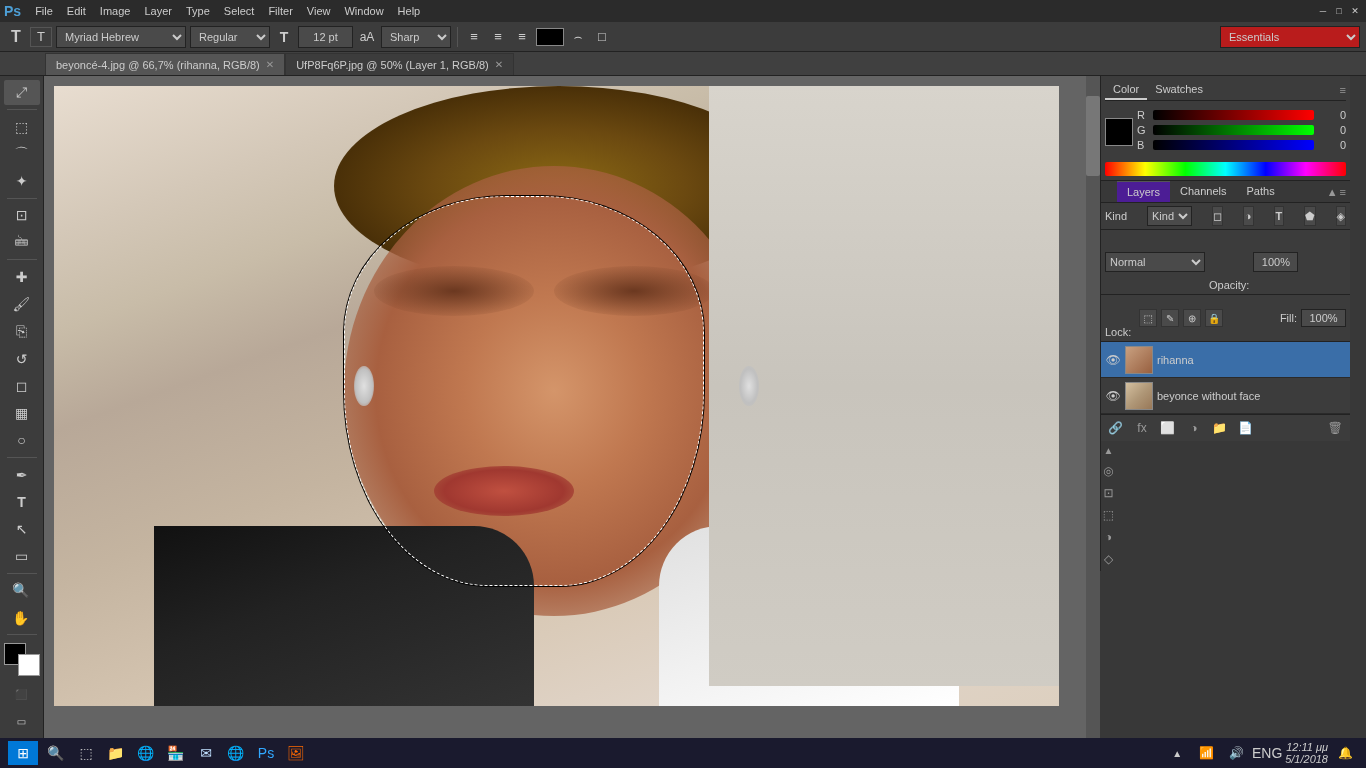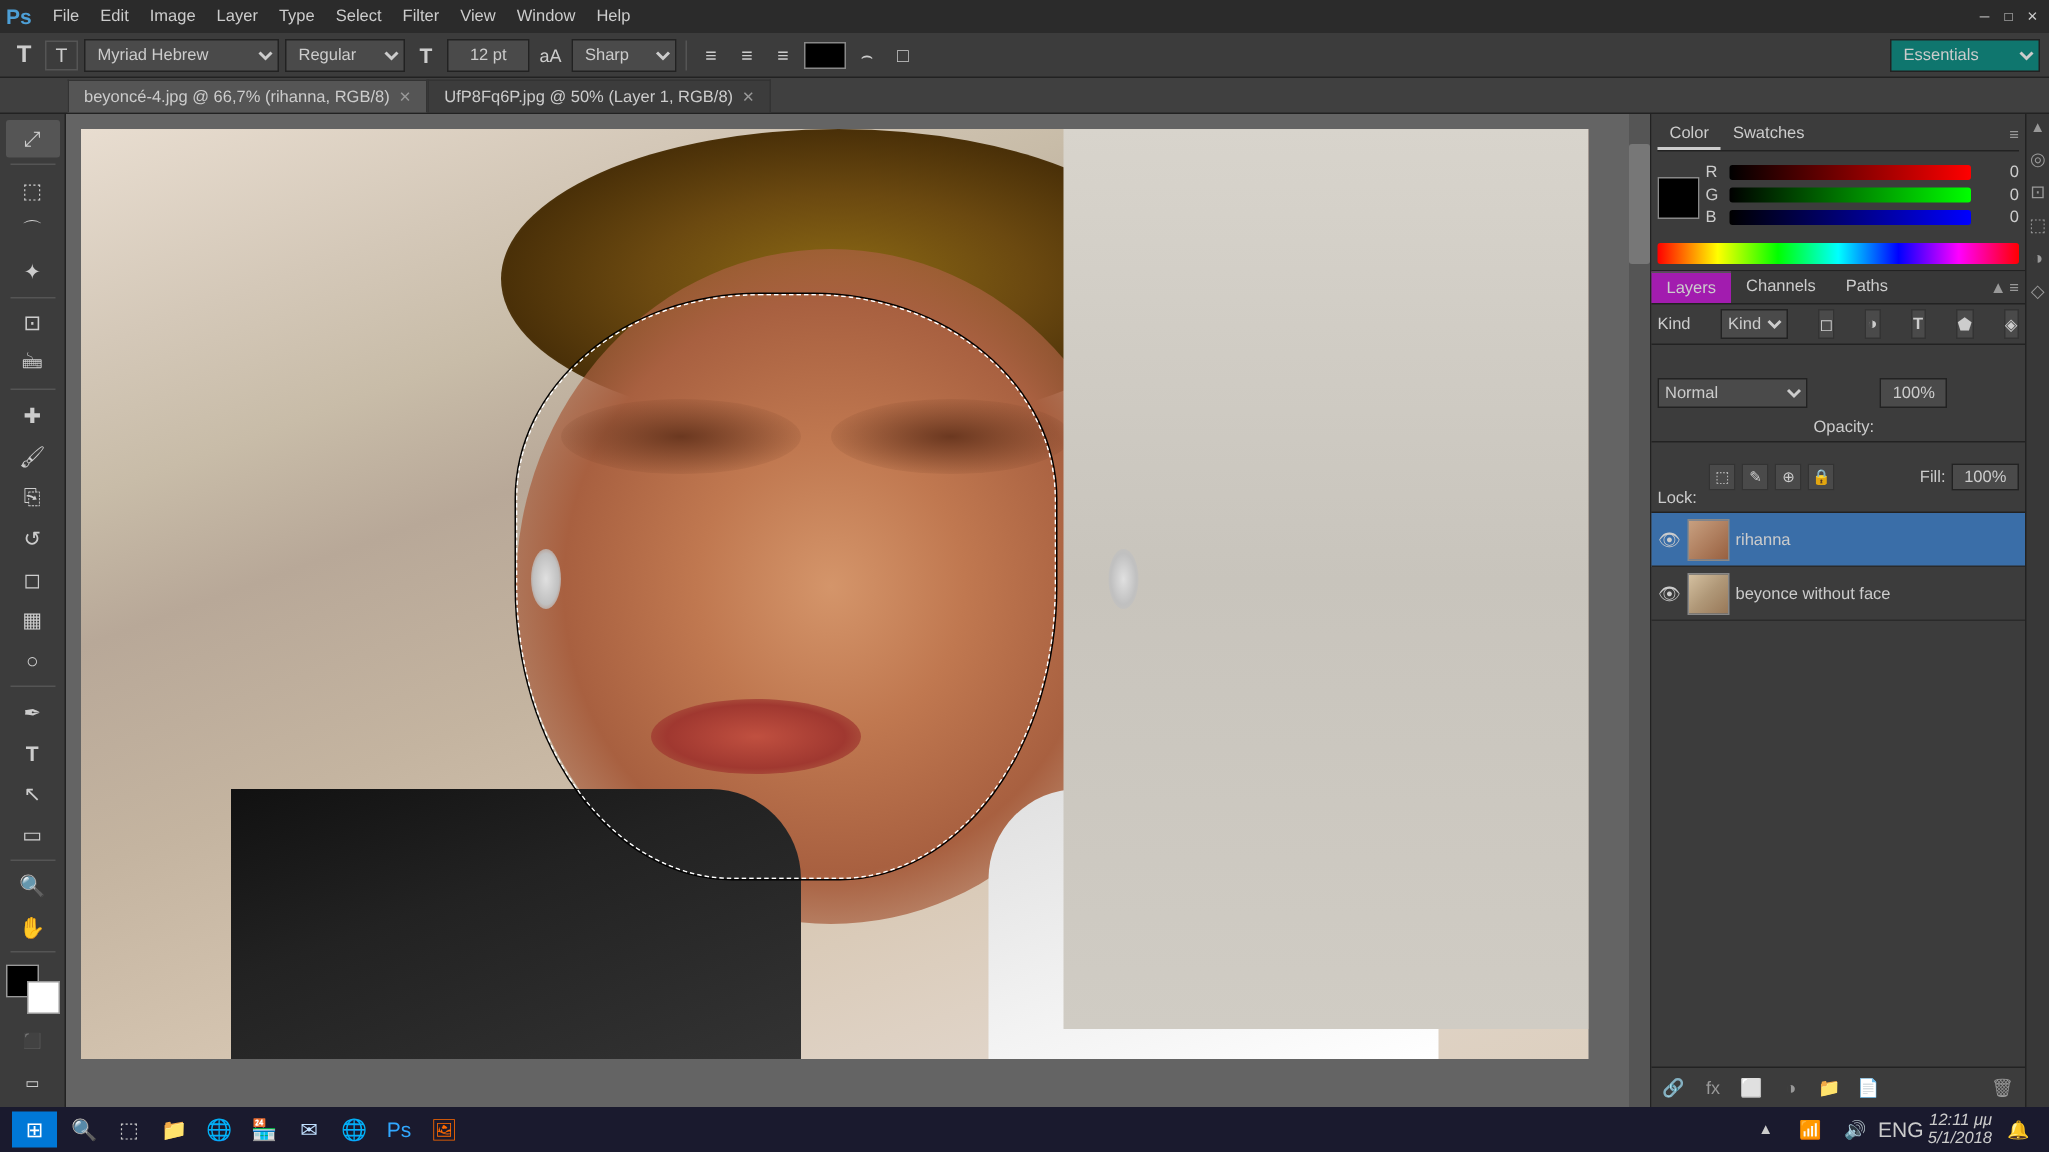"Essentials" .essentials-select { background: #0f766e -> #b91c1c; width: 100px -> 140px }
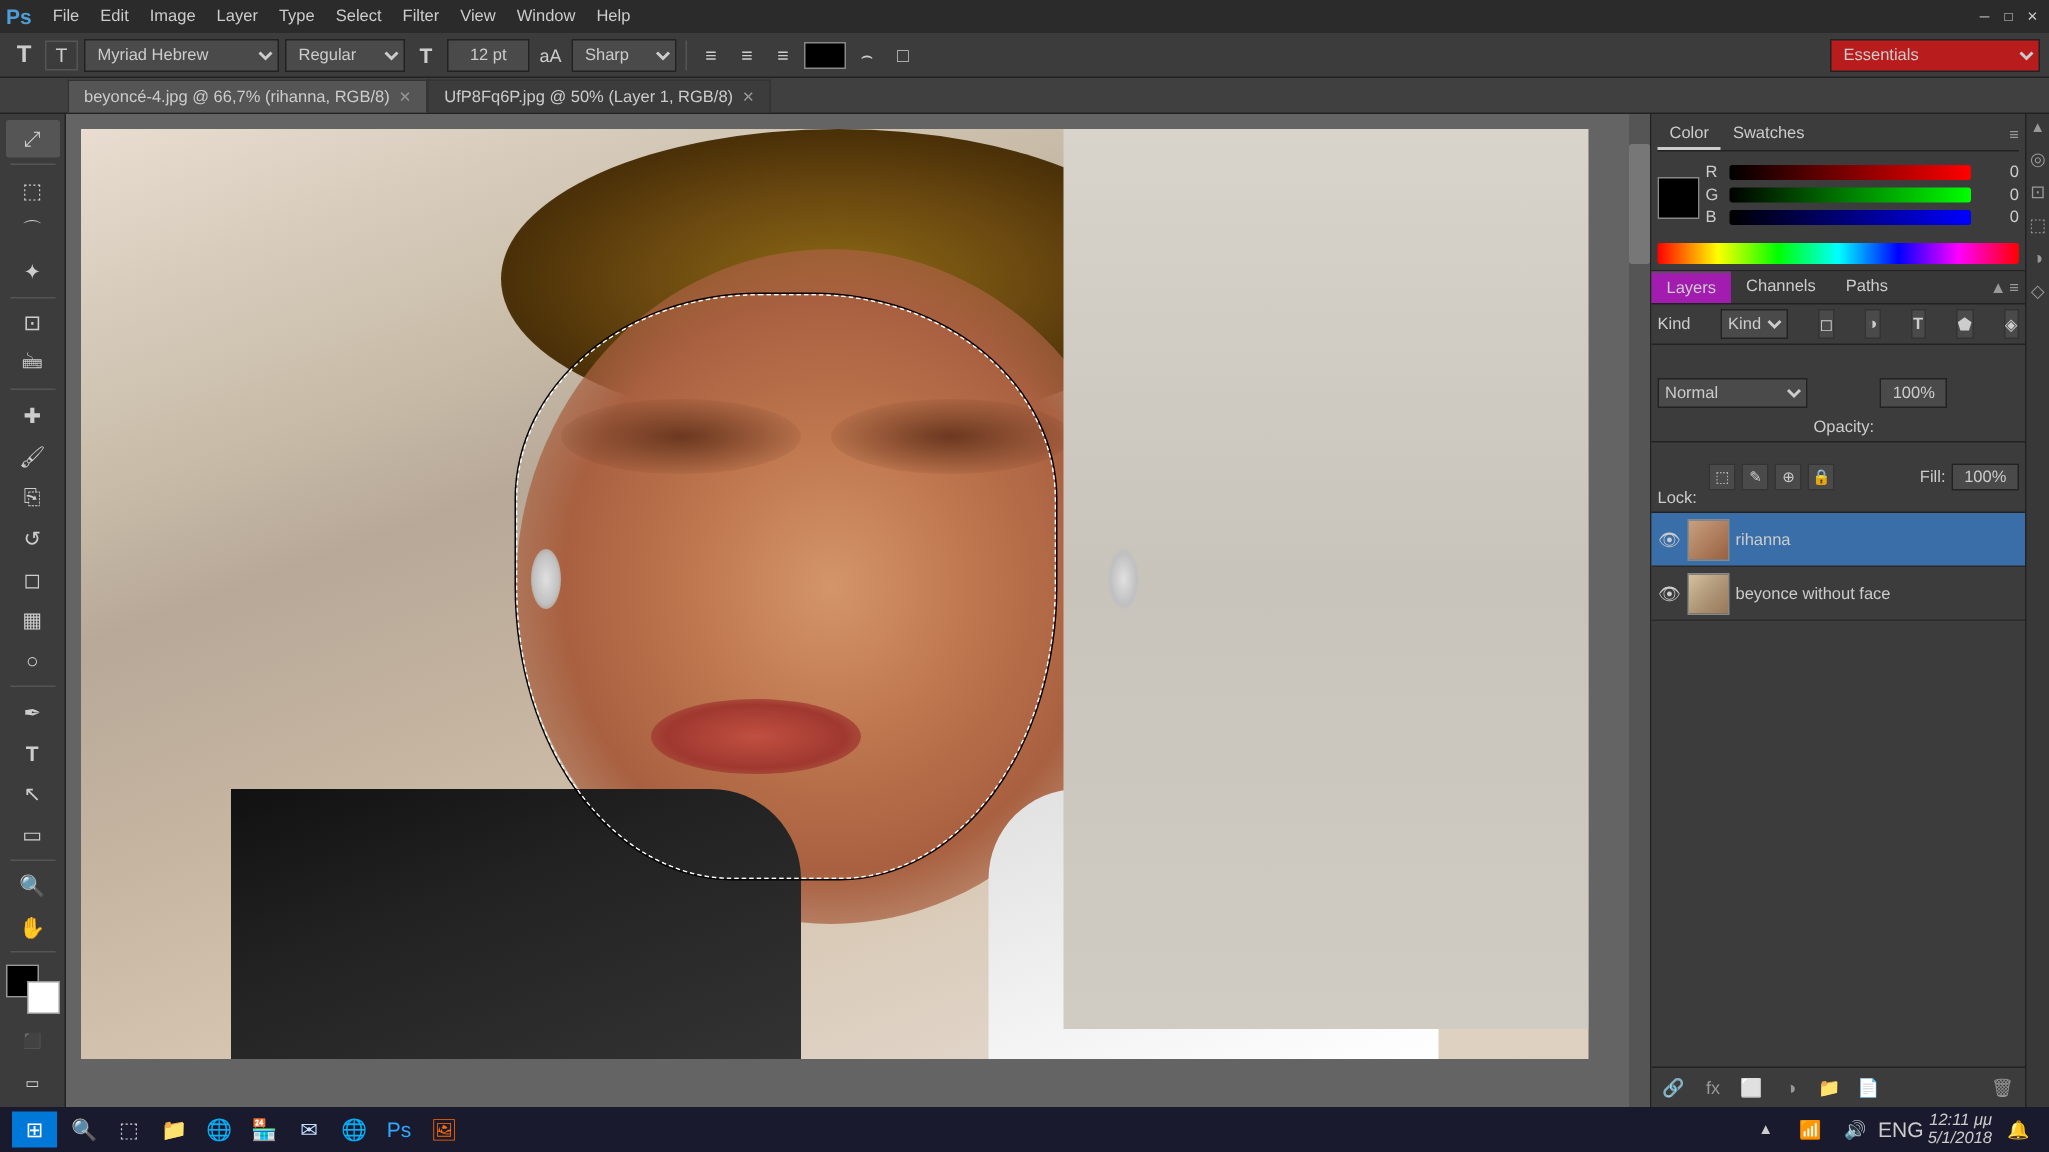"Color" div { flex-direction: row -> column }
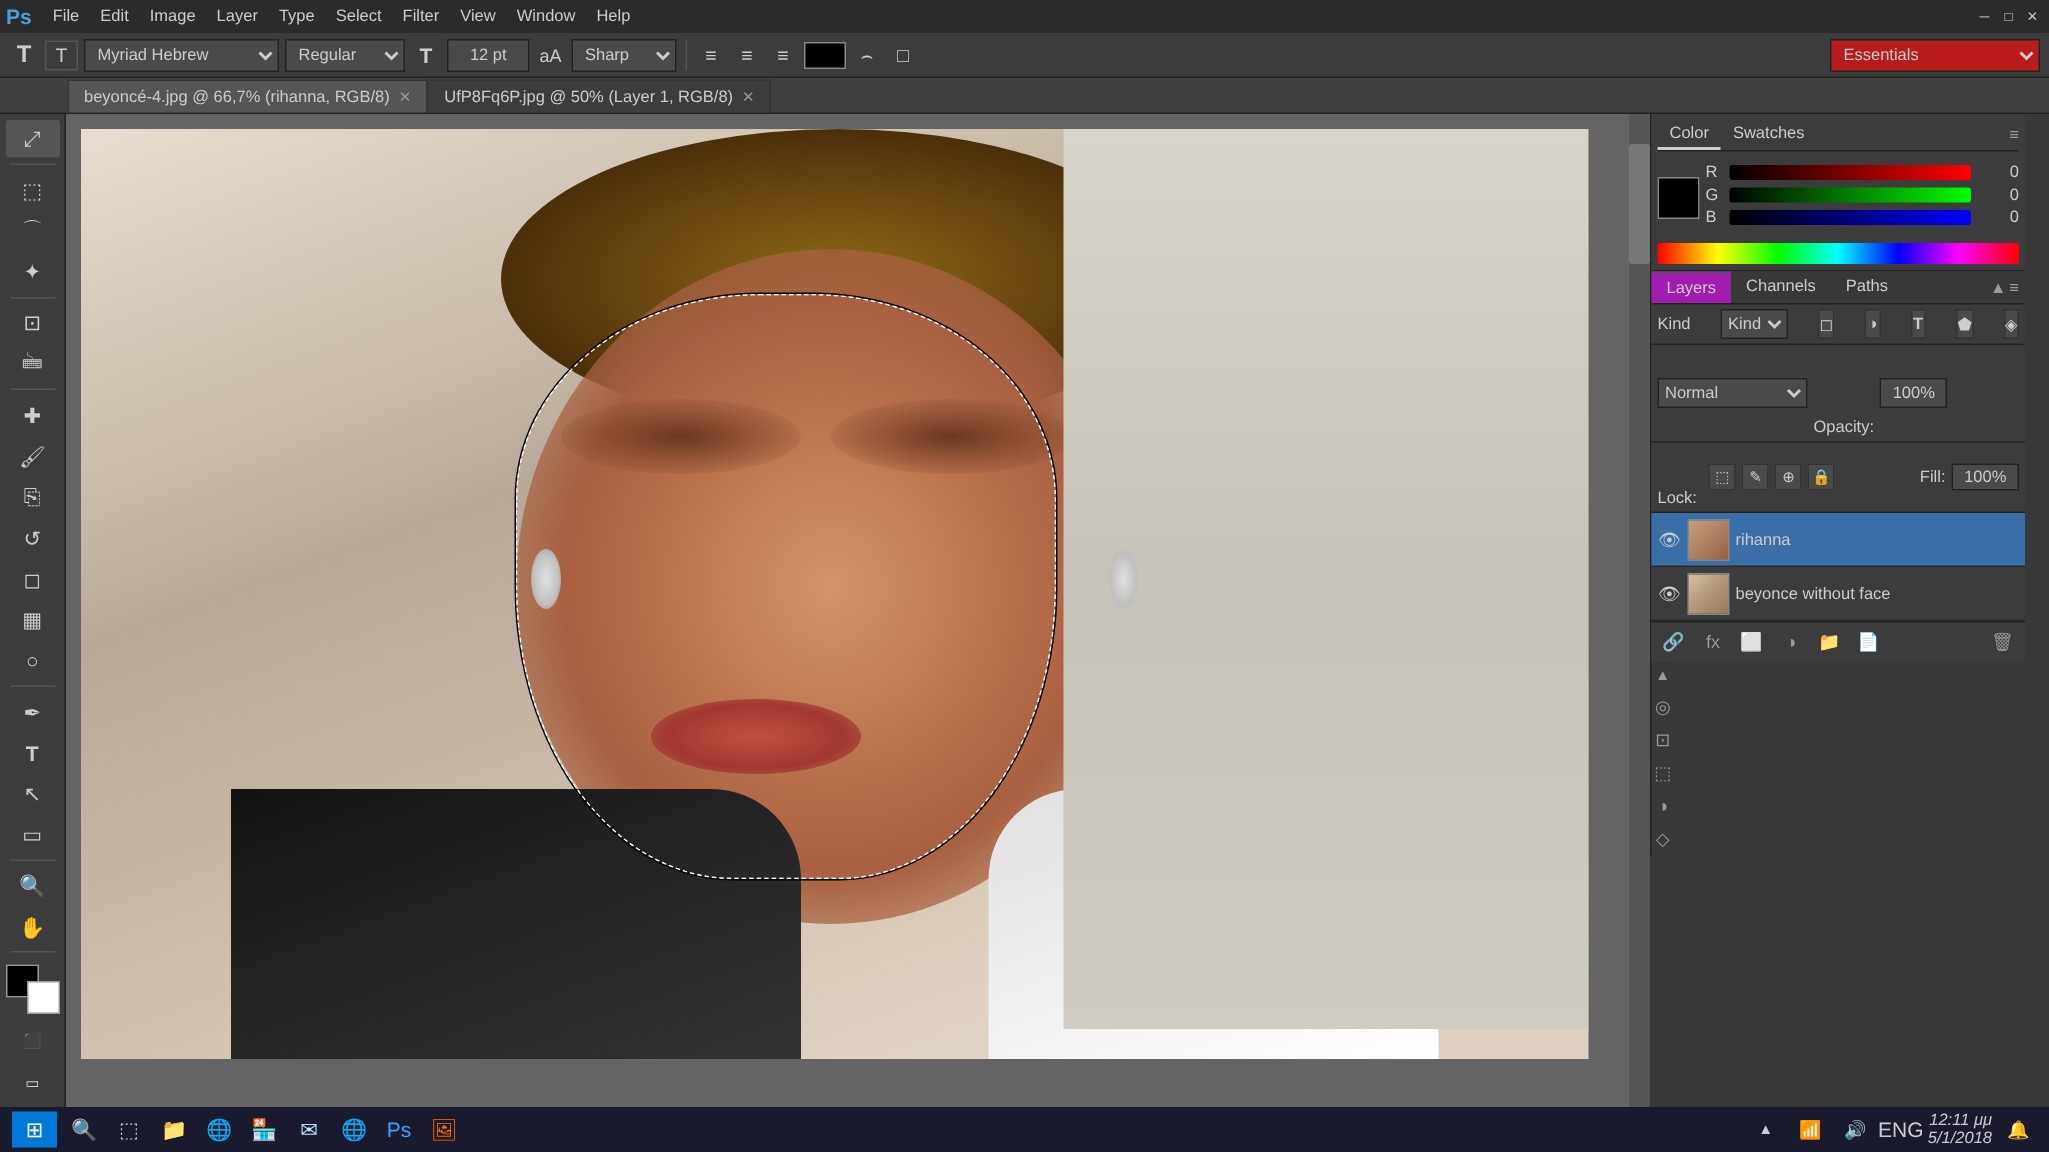"Layers" .layers-tab.active { background: #a21caf -> #4c1d95; margin-left: none -> 16px }
